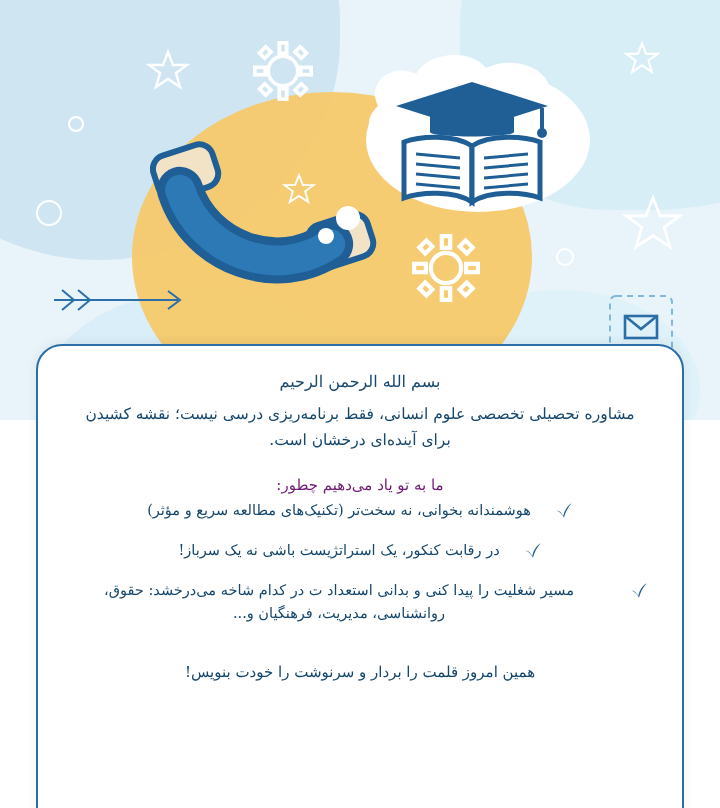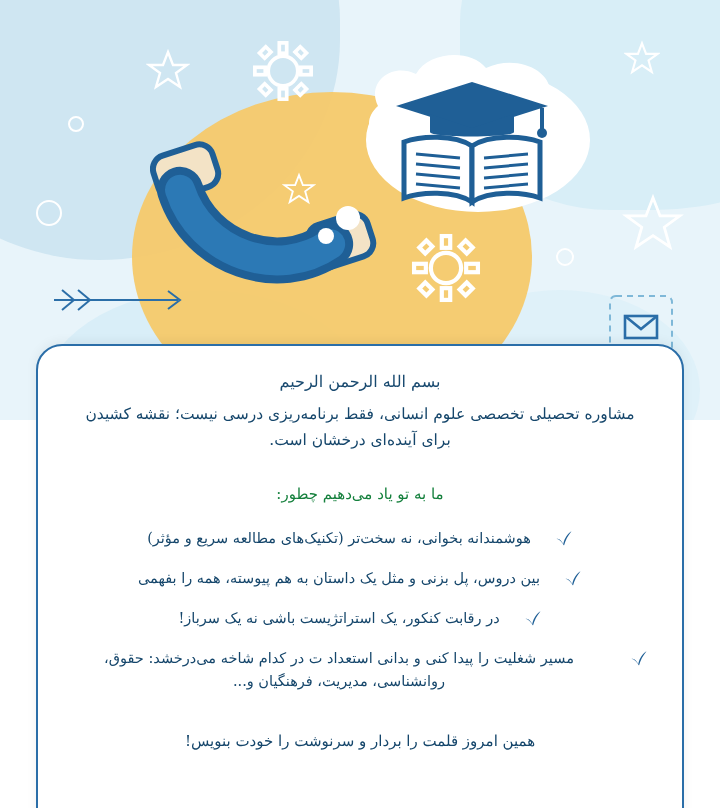"مشاوره تحصیلی تخصصی علوم انسانی،" .headline { margin: 0 0 31px 0 -> 0 0 22px 0 }
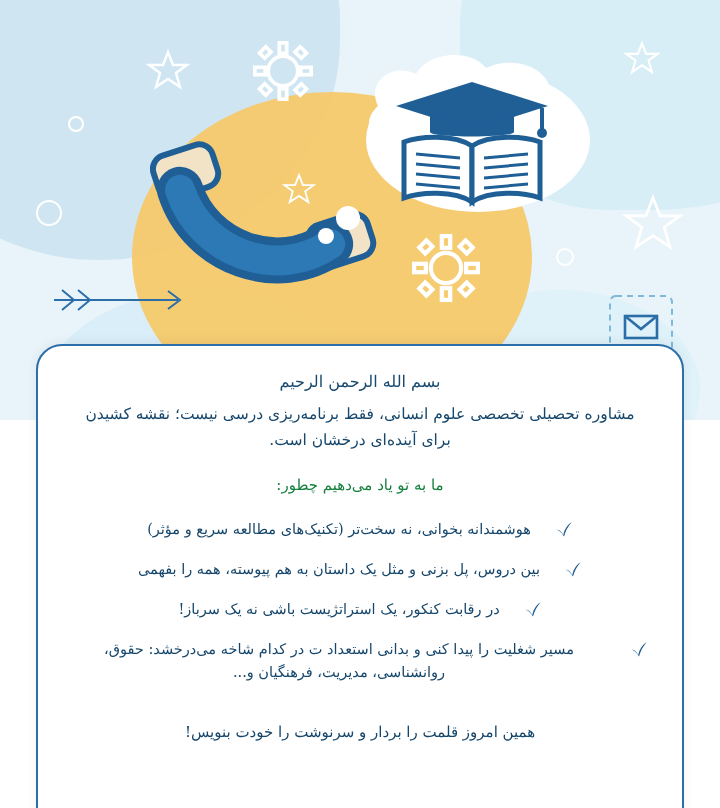"ما به تو یاد می‌دهیم" .lead { color: #15803d -> #701a75; margin: 0 0 24px 0 -> 0 0 5px 0 }
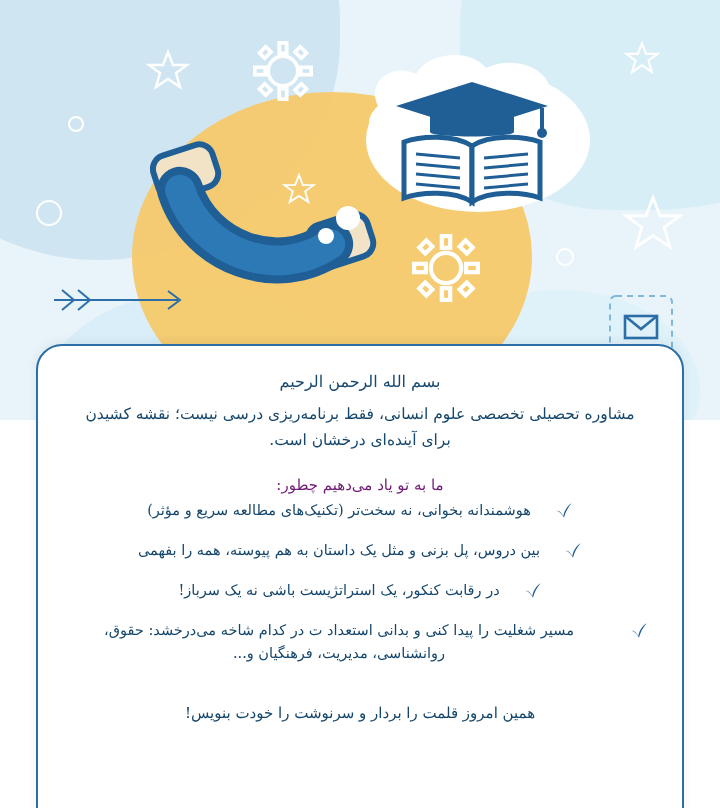"بین دروس، پل بزنی و" li.bullet { html: <li> <svg> <path></path> </svg> <span>بین دروس، پل بزنی و مثل یک داستان به هم پیوسته، همه را بفهمی</span> </li> -> none }
